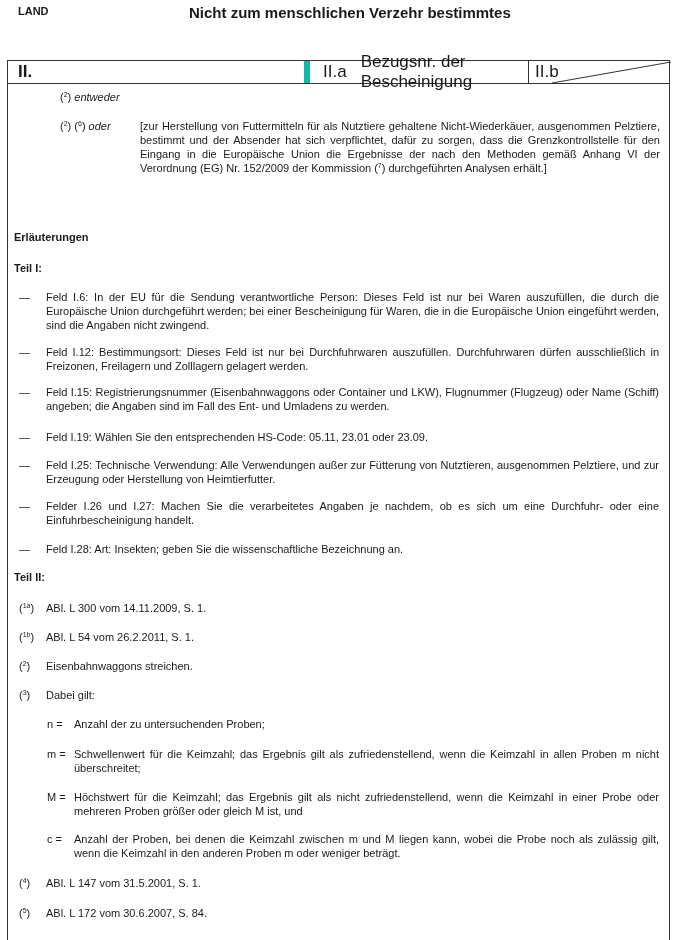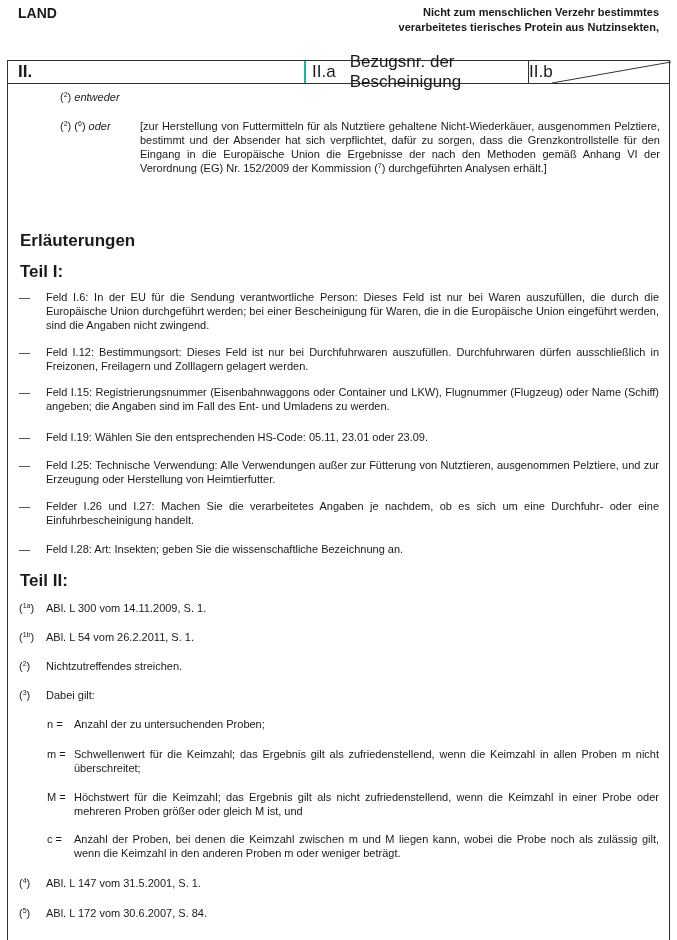"LAND" .header-land { font-size: 14px -> 11px }
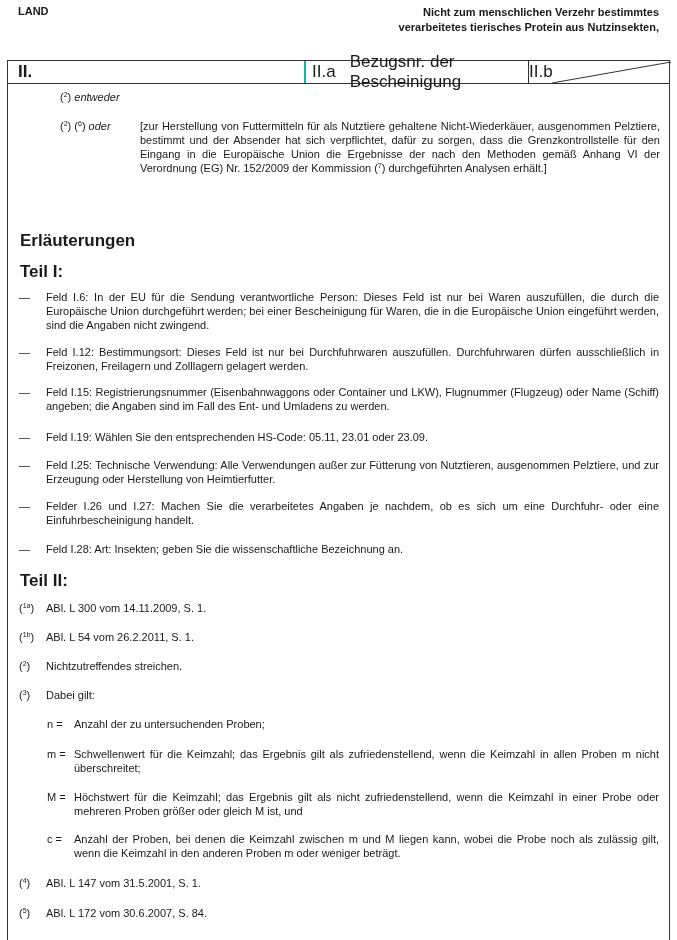"Nicht zum menschlichen Verzehr" .header-title { font-size: 11px -> 15px; text-align: right -> none }
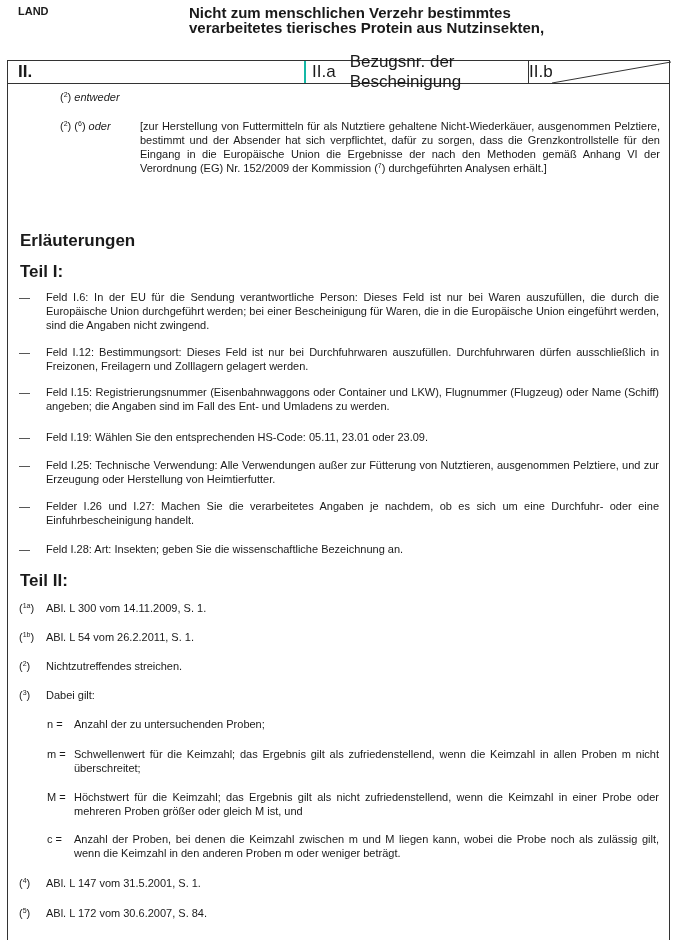"verarbeitetes tierisches Protein aus" div { html: <div>verarbeitetes tierisches Protein aus Nutzinsekten,</div> -> none }
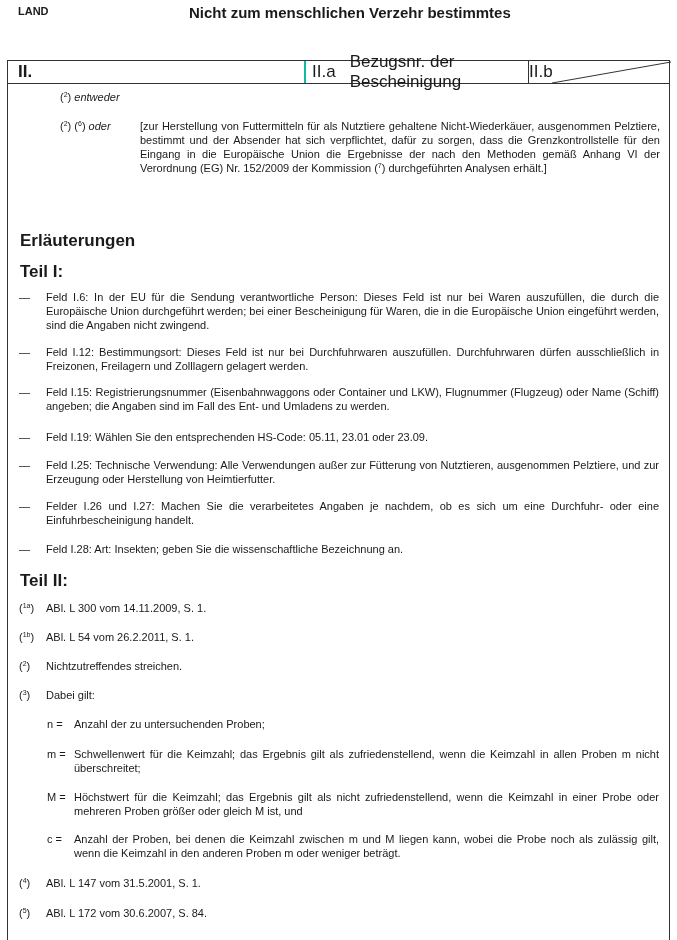"II.a" .sec-a { border-left: 2px solid #14b8a6 -> 6px solid #14b8a6; padding-left: 6px -> 13px }
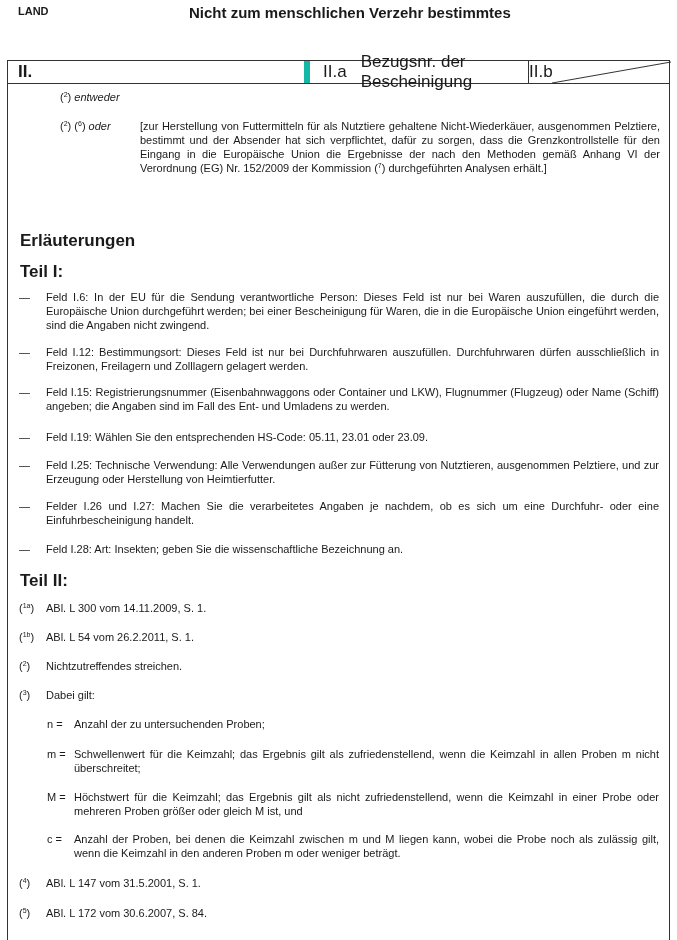"II.b" .sec-b { padding-left: none -> 6px }
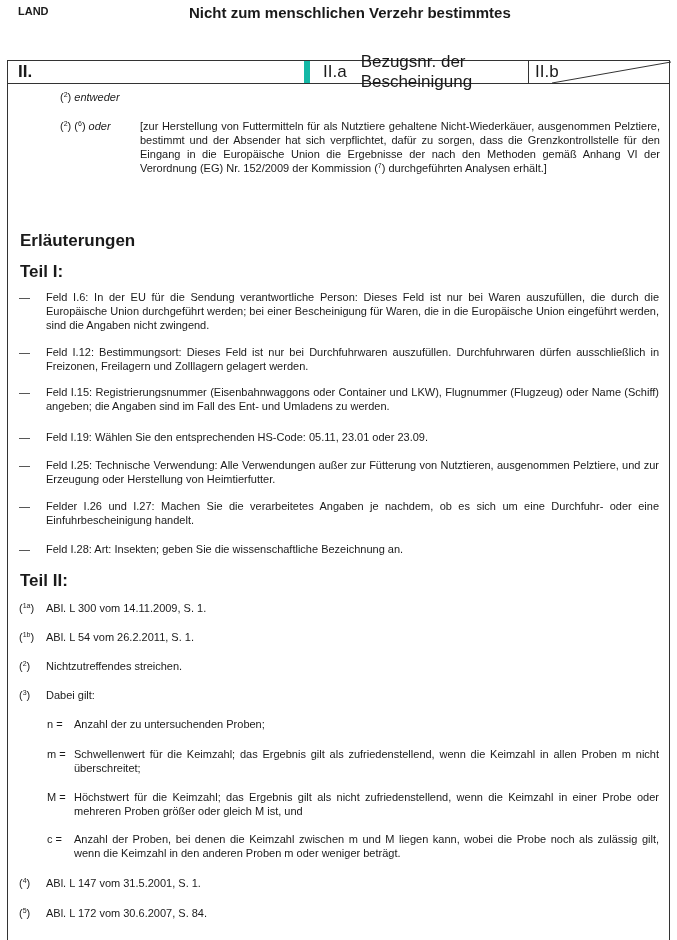"Erläuterungen" .h { font-size: 17px -> 11px; left: 12px -> 6px }
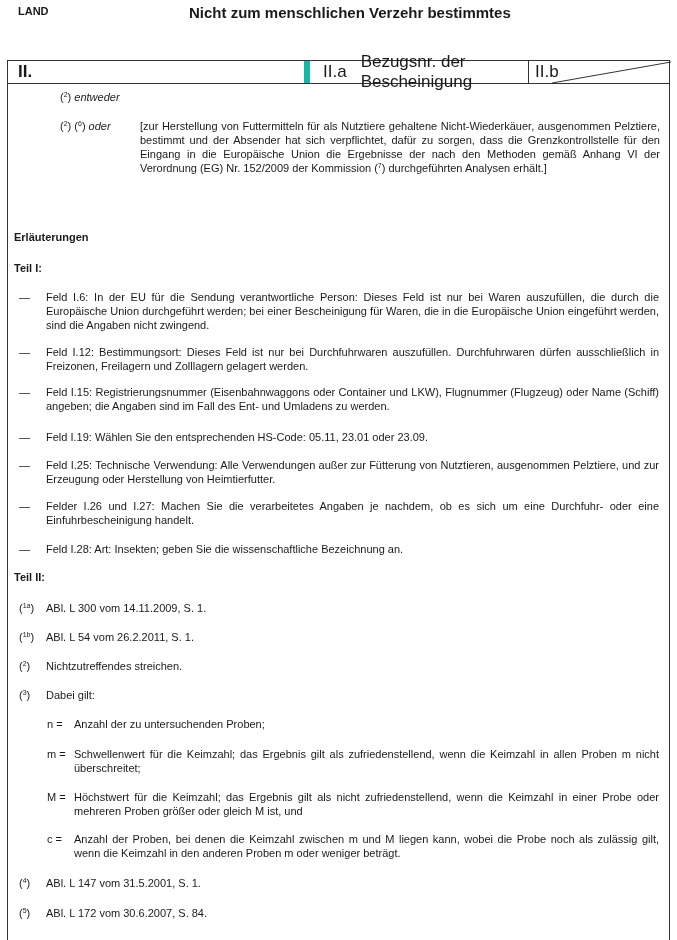"Nichtzutreffendes streichen." div.txt { text: Nichtzutreffendes -> Eisenbahnwaggons }
